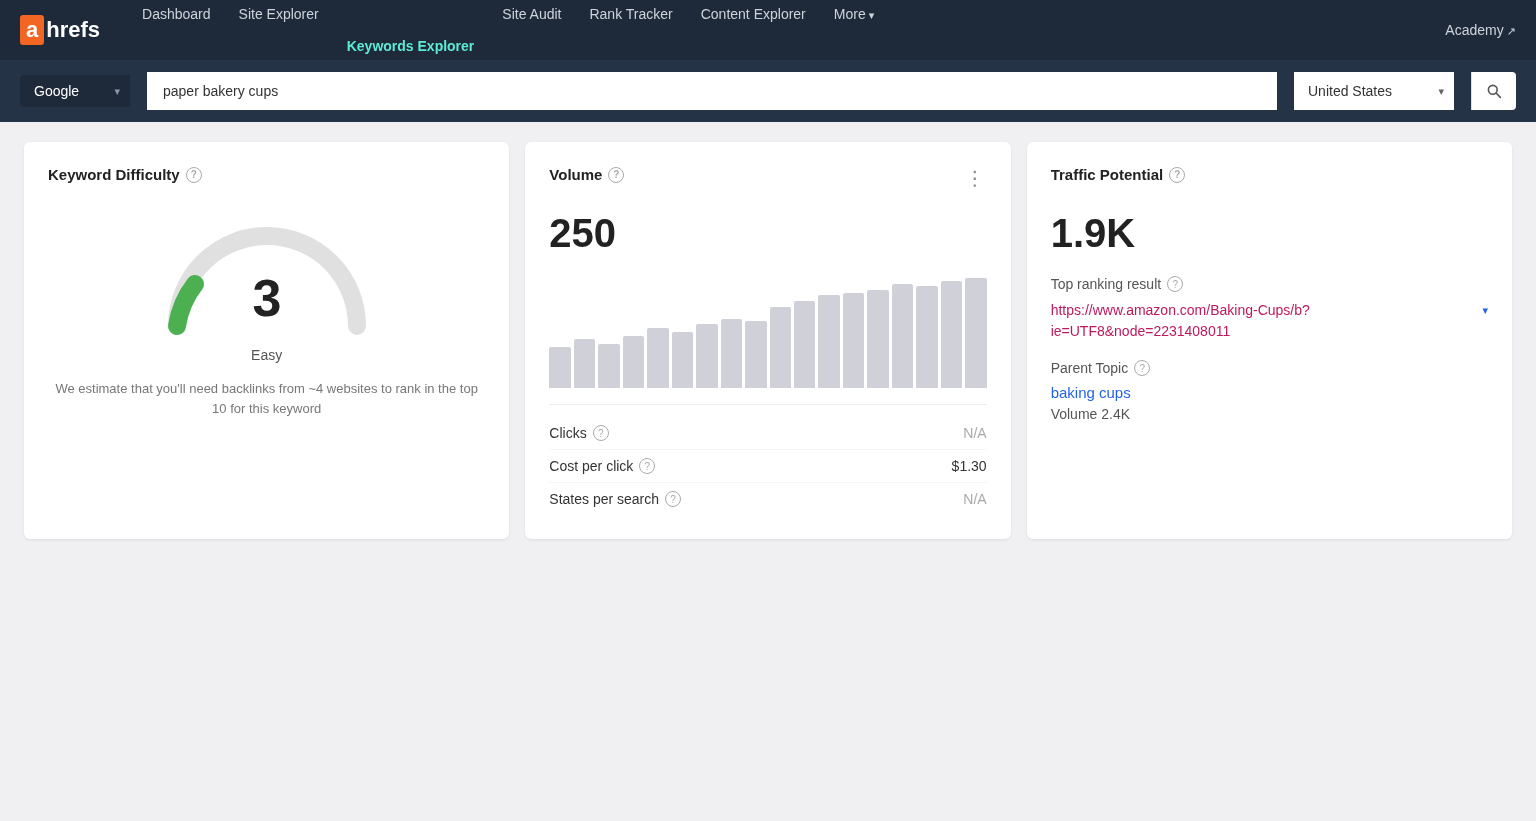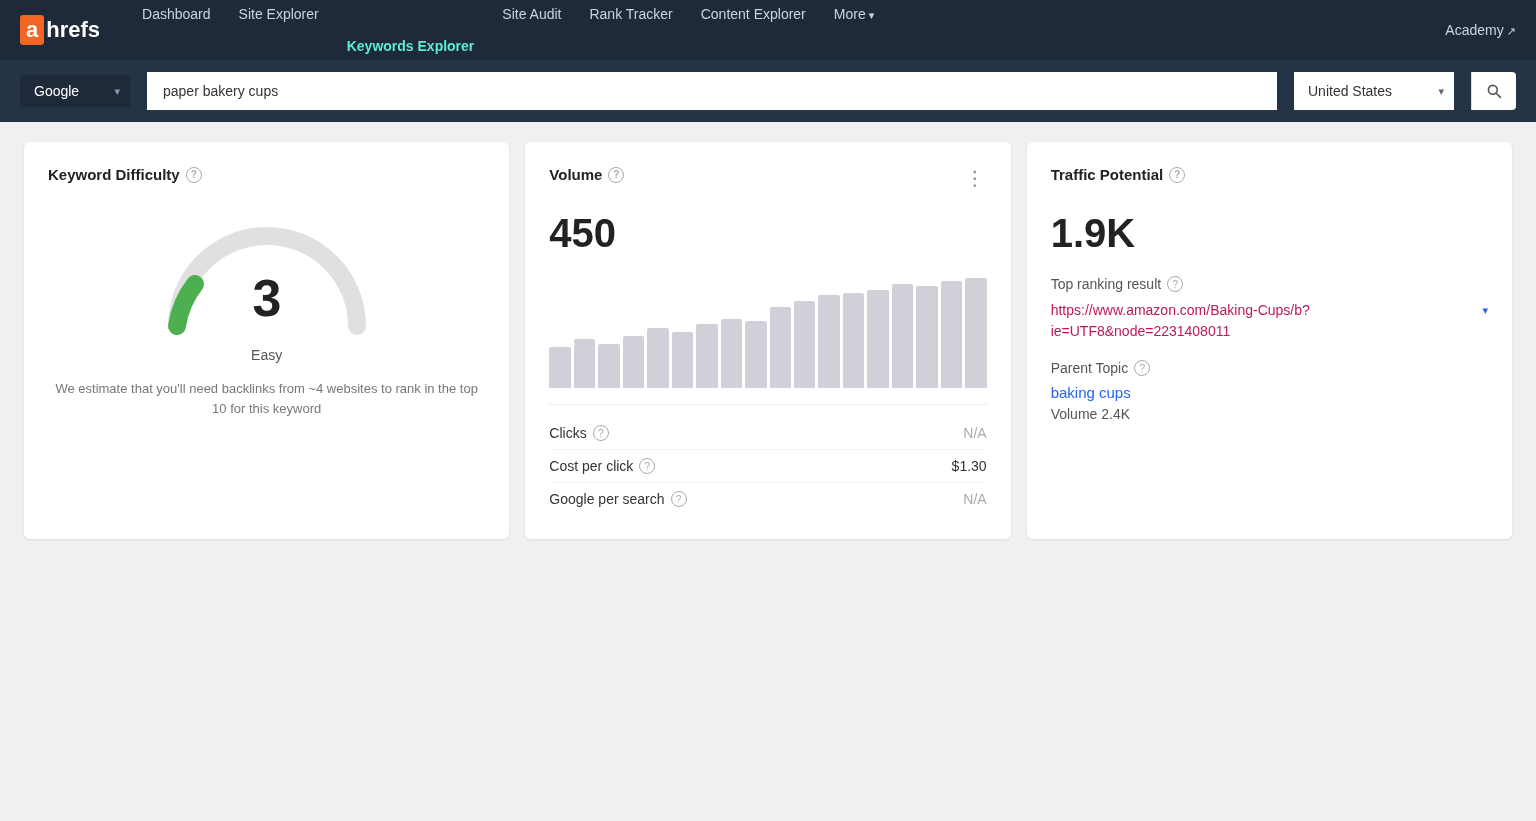"450" div.volume-number { text: 450 -> 250 }
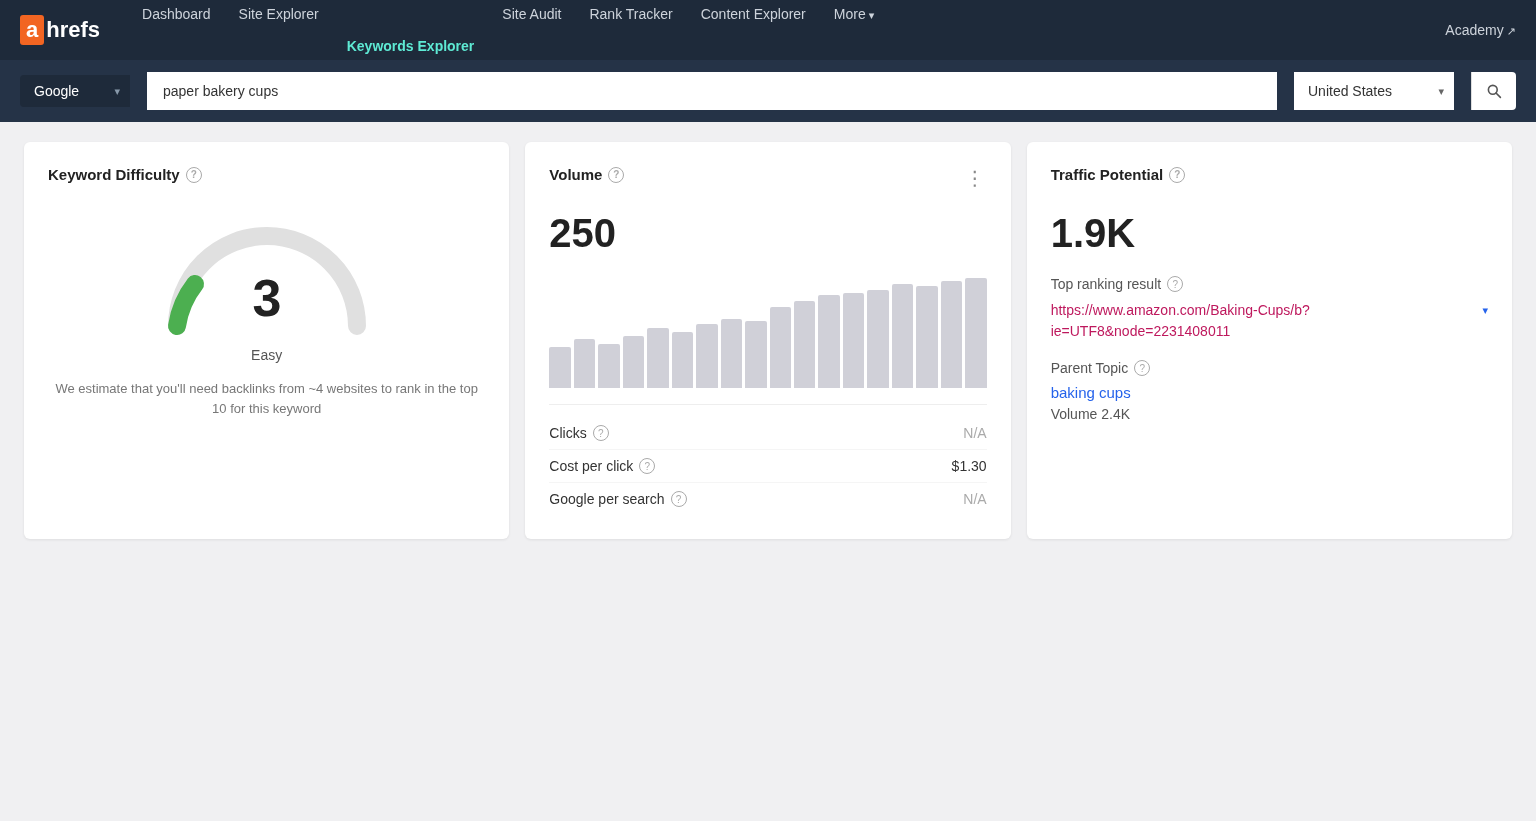"Google per search" span { text: Google -> States }
